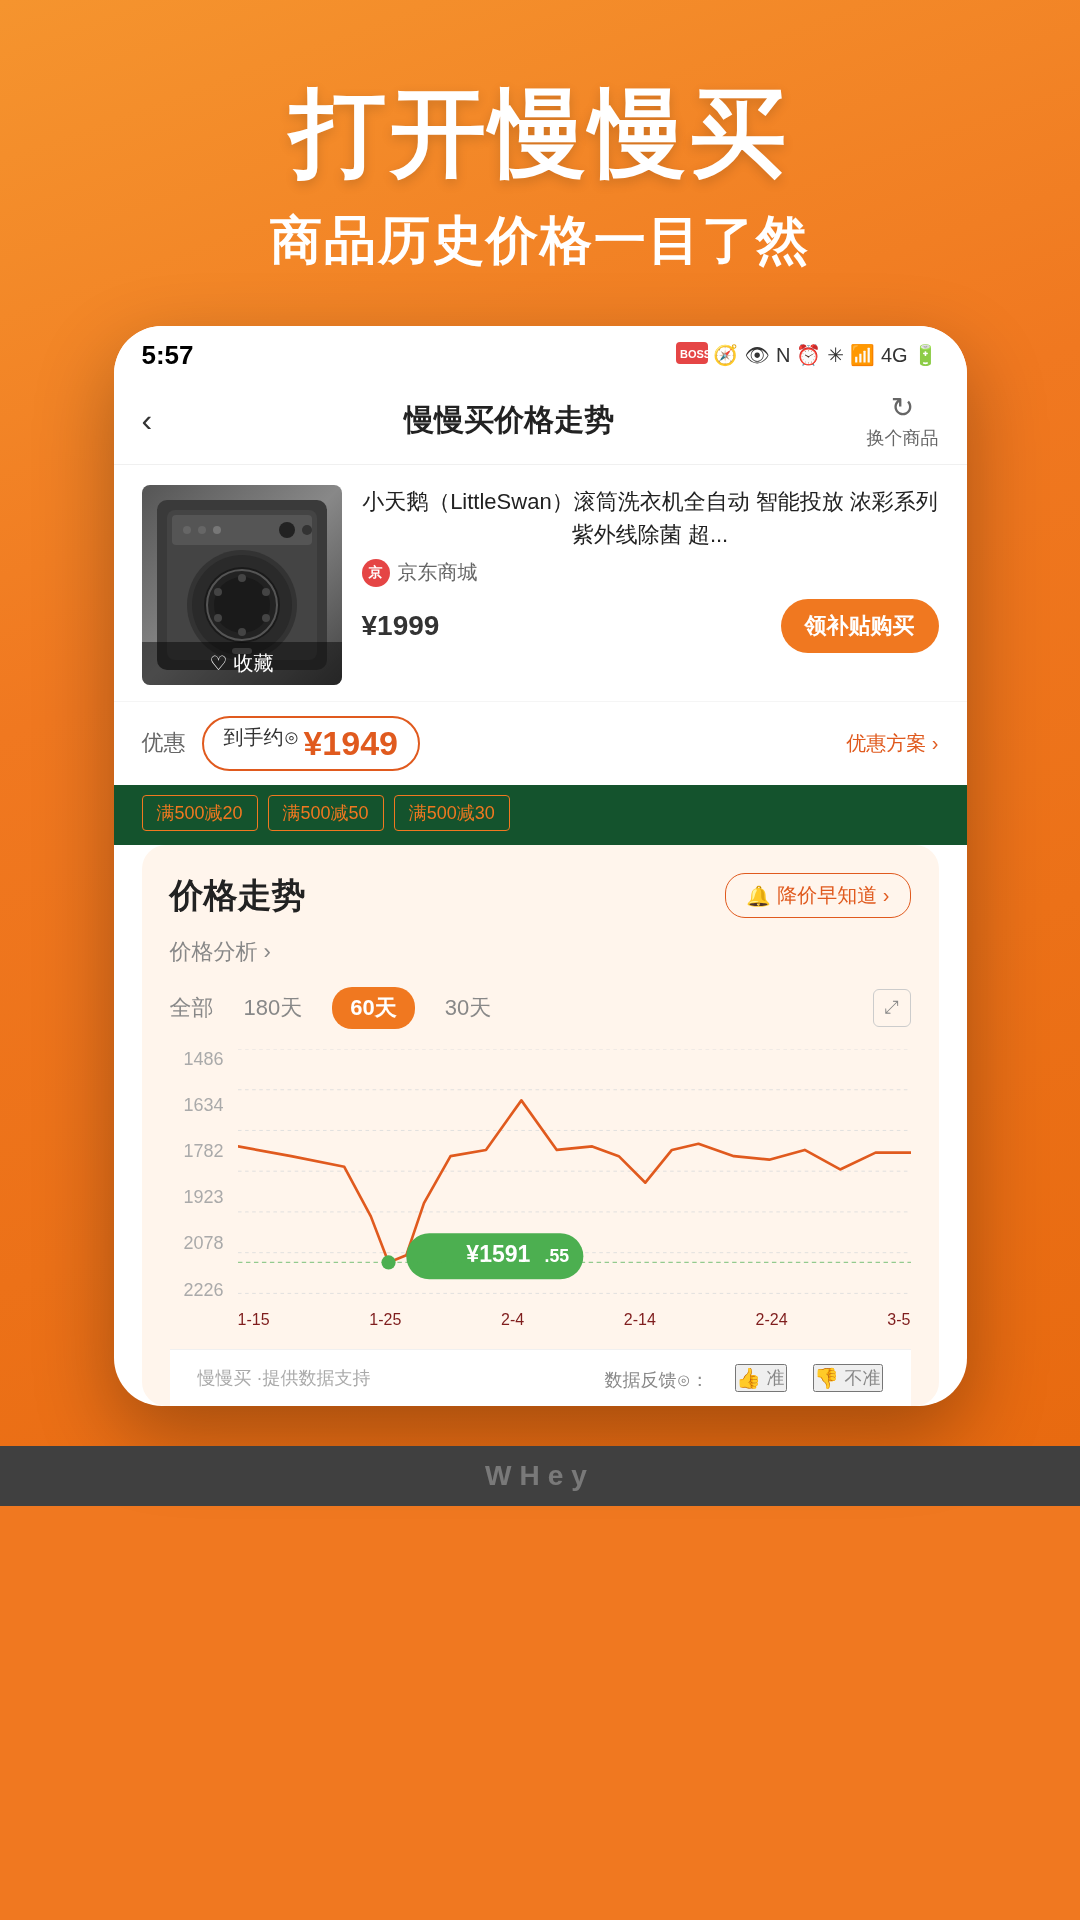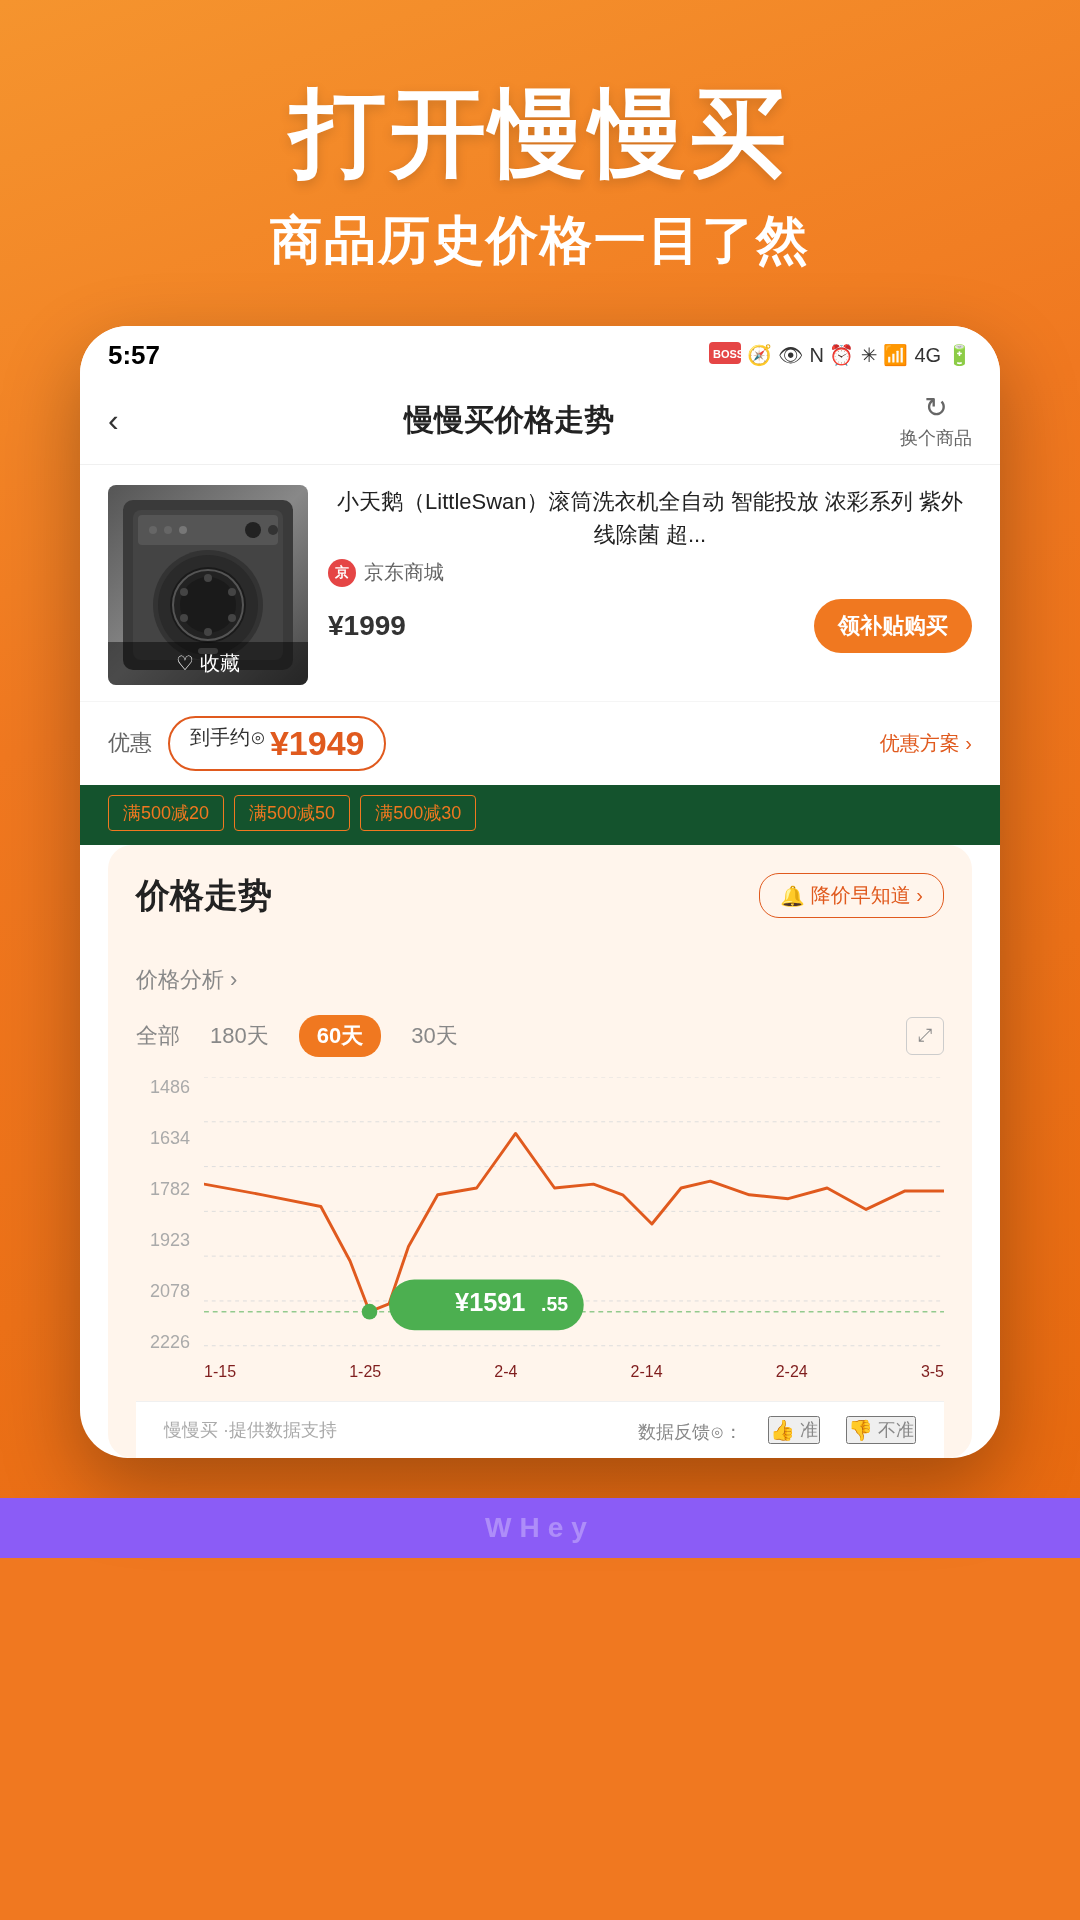"5:57" .phone-mockup { width: 920px -> 853px }
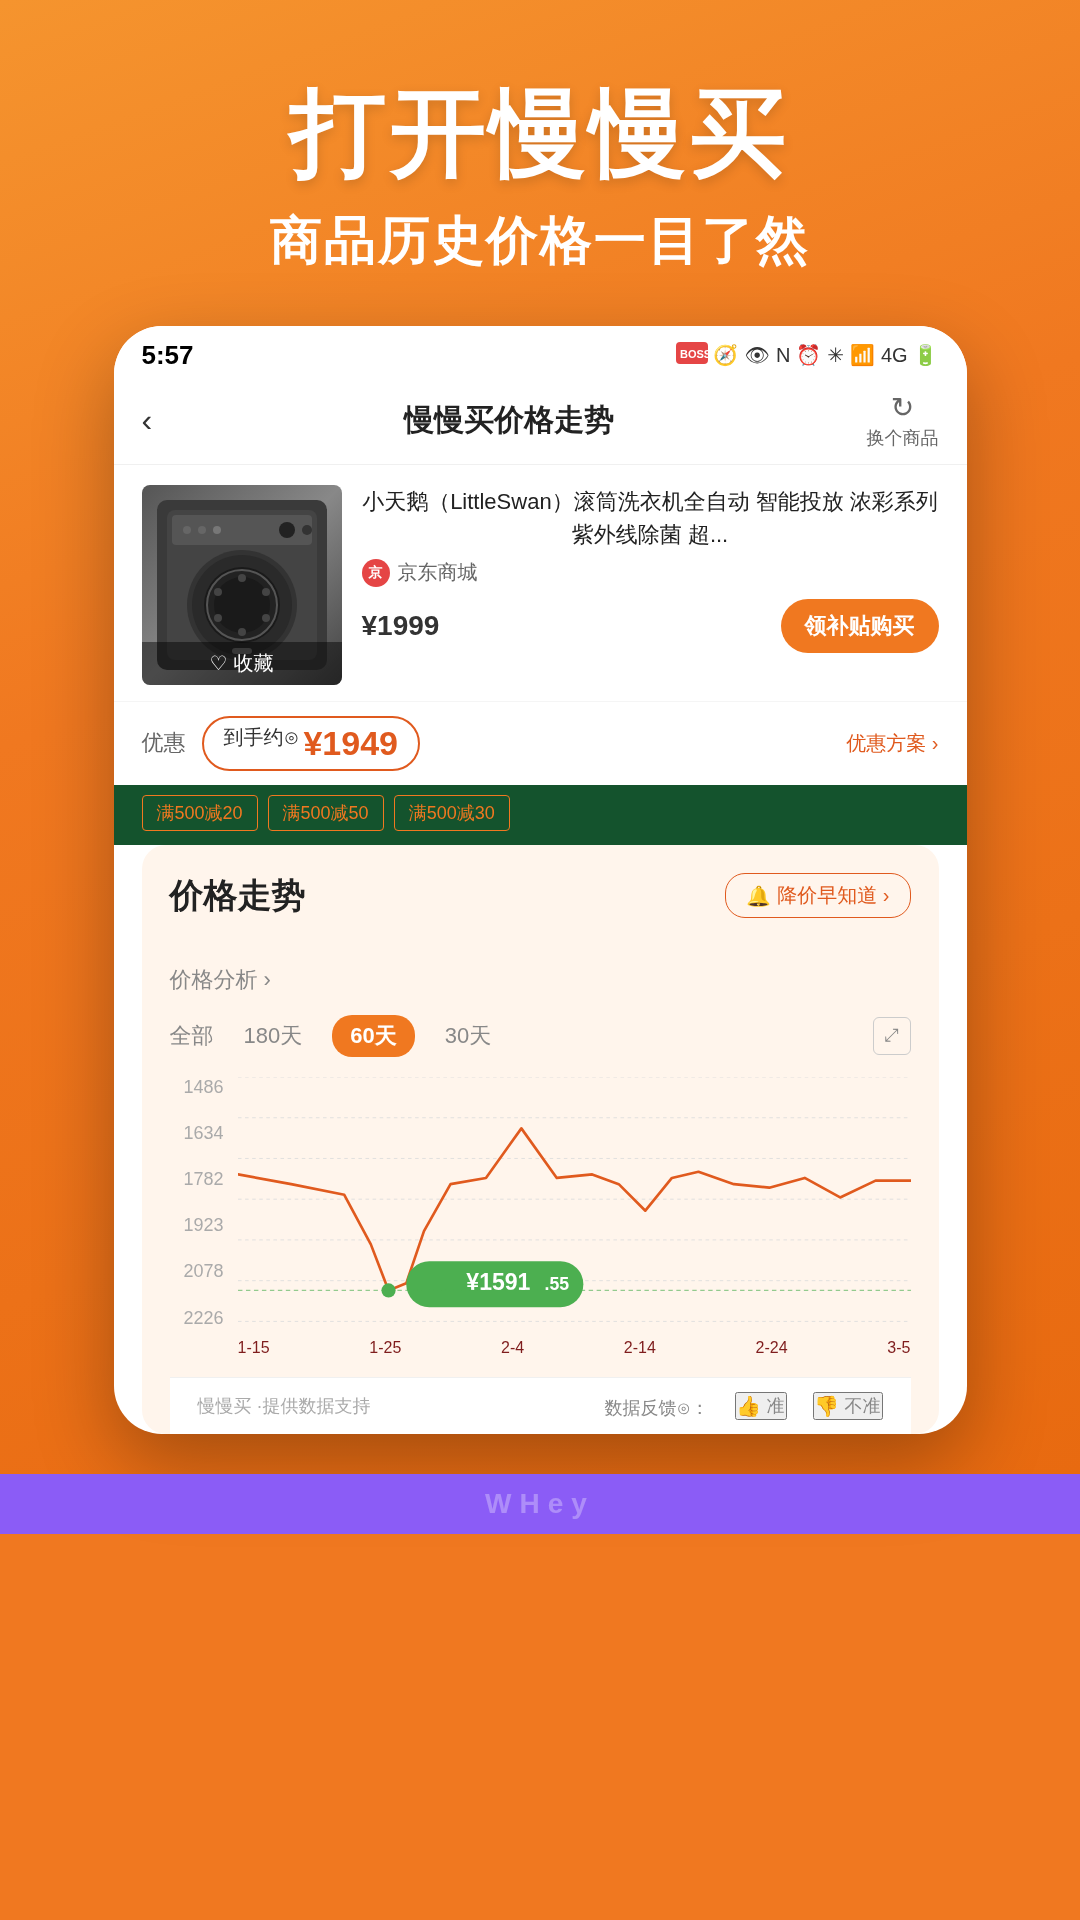"价格分析 ›" .analysis-link { margin-top: 28px -> none }
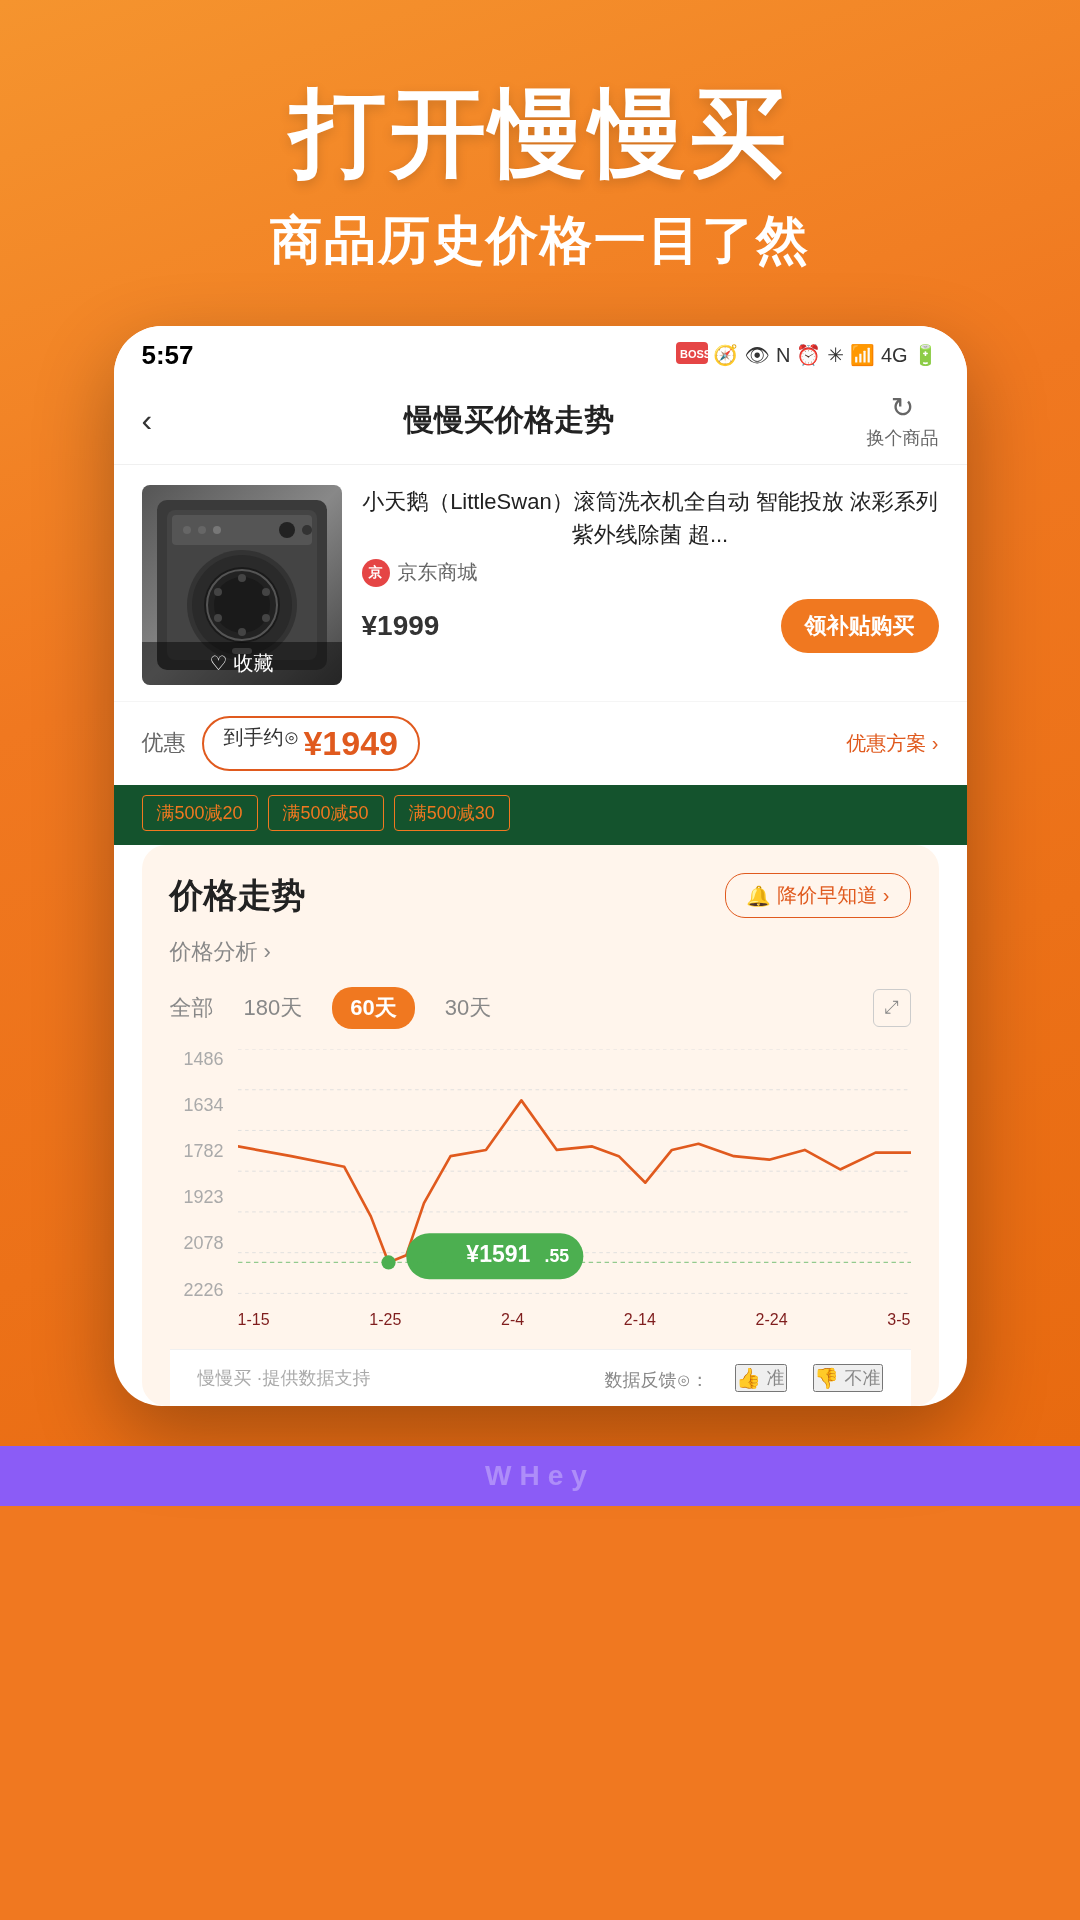"WHey" .bottom-strip { background: #8b5cf6 -> #404040 }
